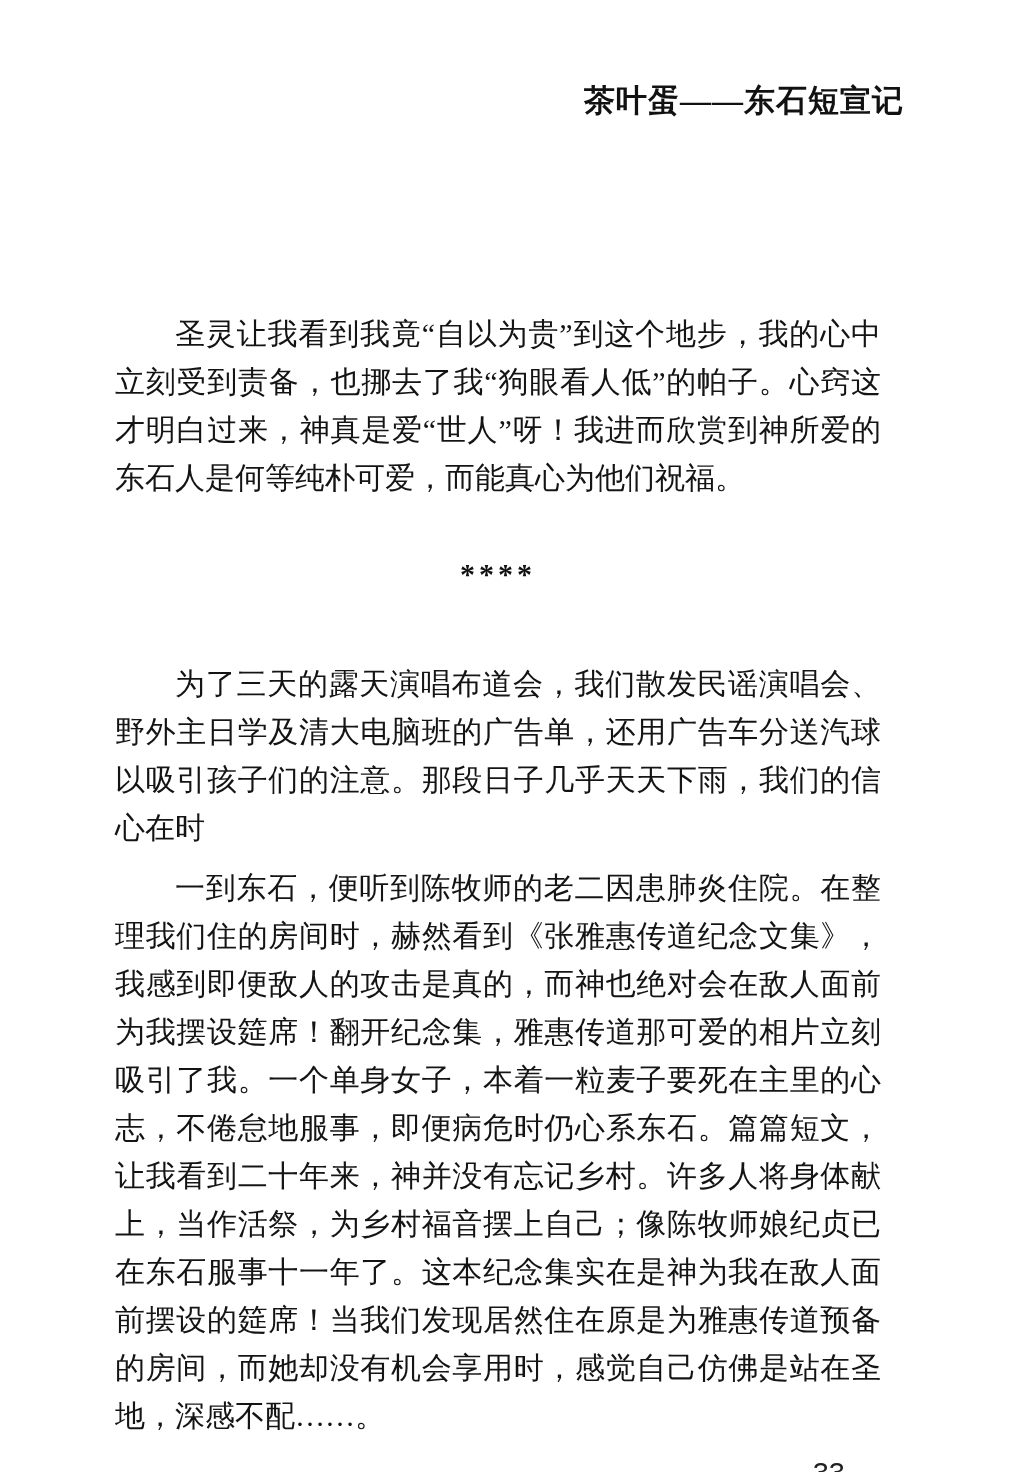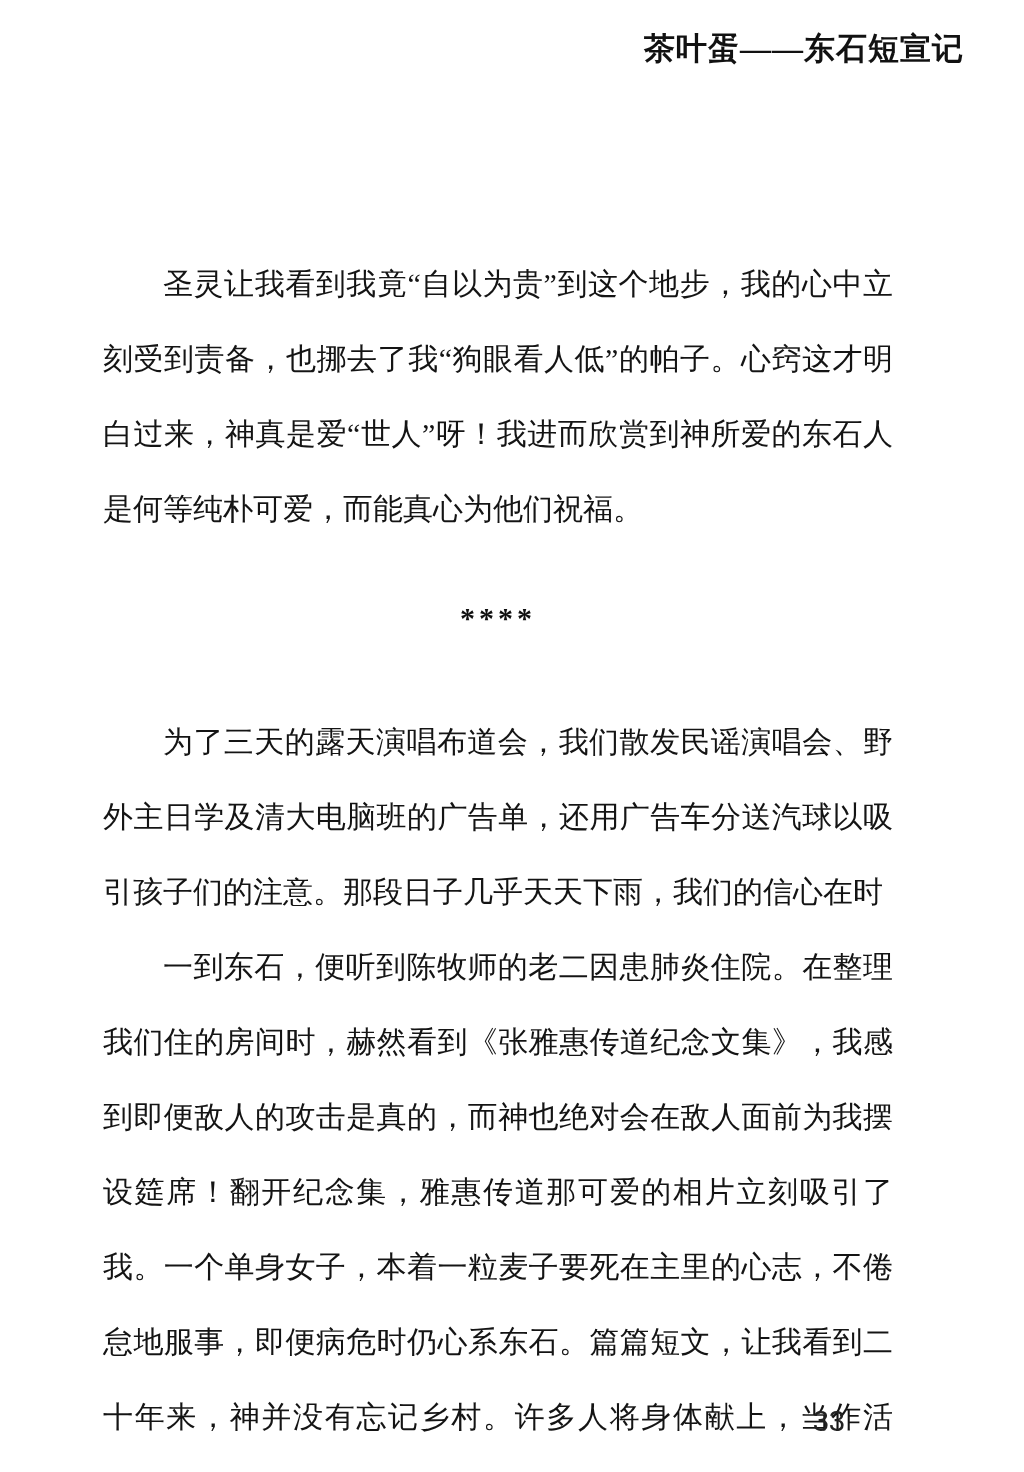"茶叶蛋——东石短宣记" .running-header { margin-top: 28px -> 80px; padding-right: 60px -> 120px }
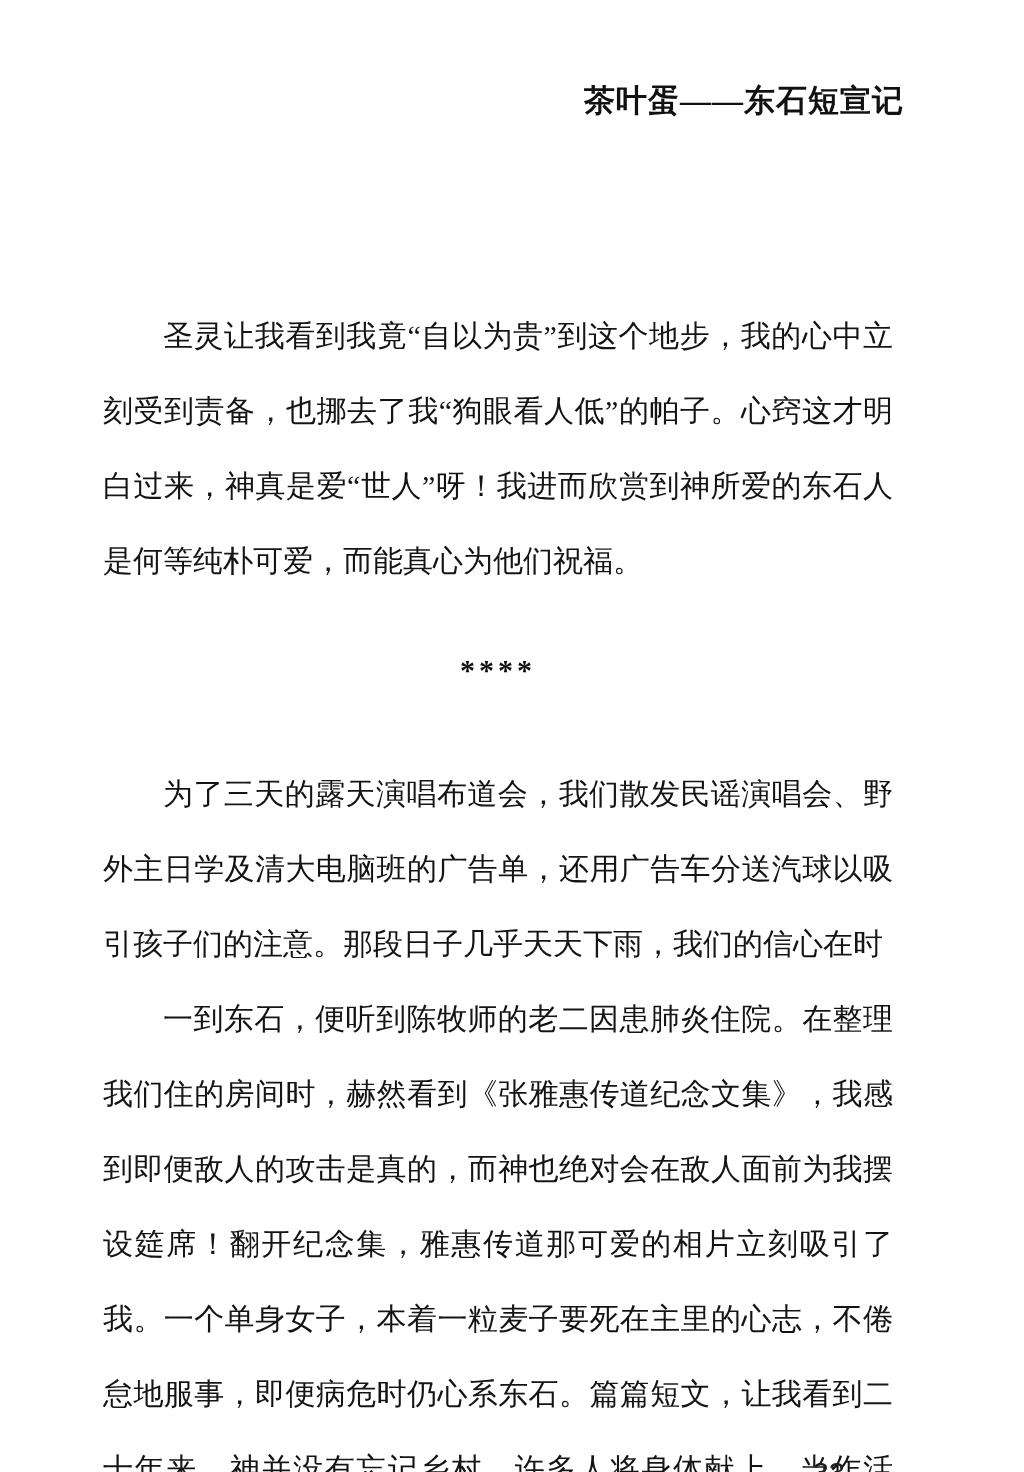"圣灵让我看到我竟“自以为贵”到这个地步，我的心中立刻受到责备，也挪去了我“狗眼看" .text-block p { line-height: 75px -> 48px; margin: 0 -> 12px }
